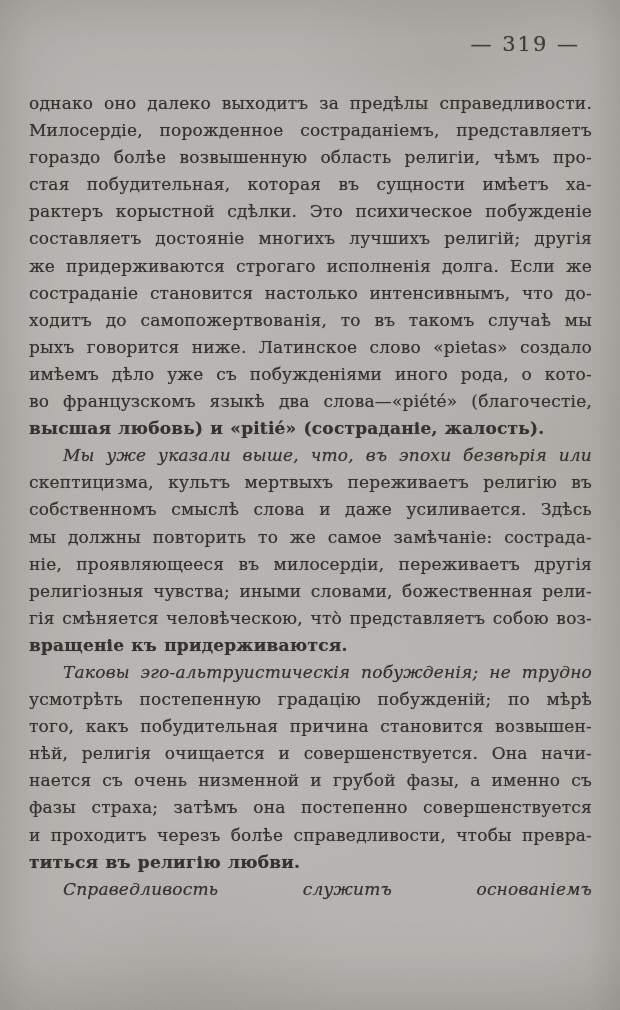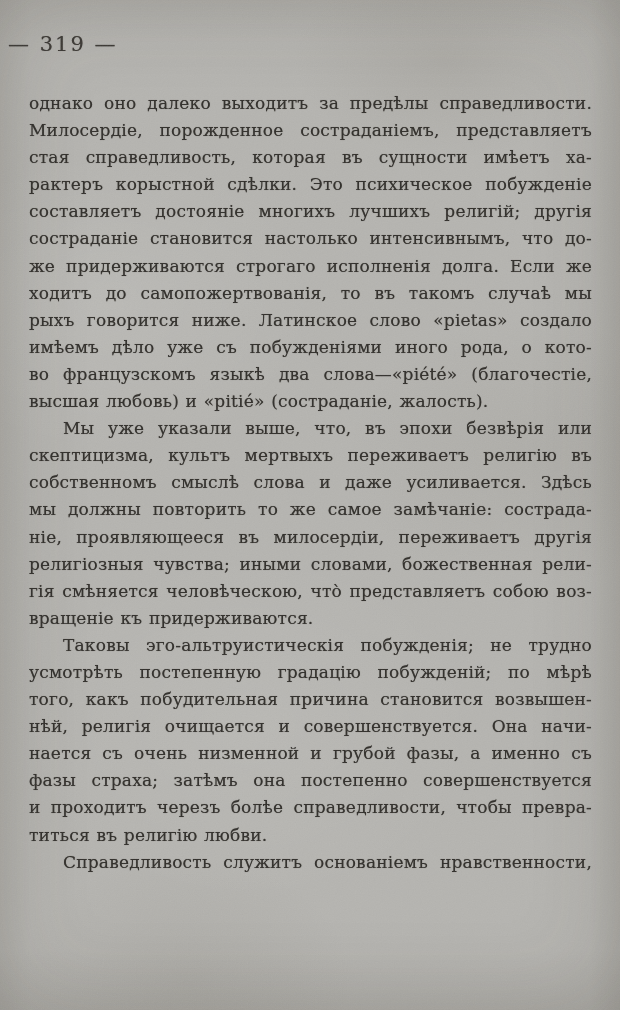"— 319 —" .page-number { left: 8px -> 0; text-align: left -> right }
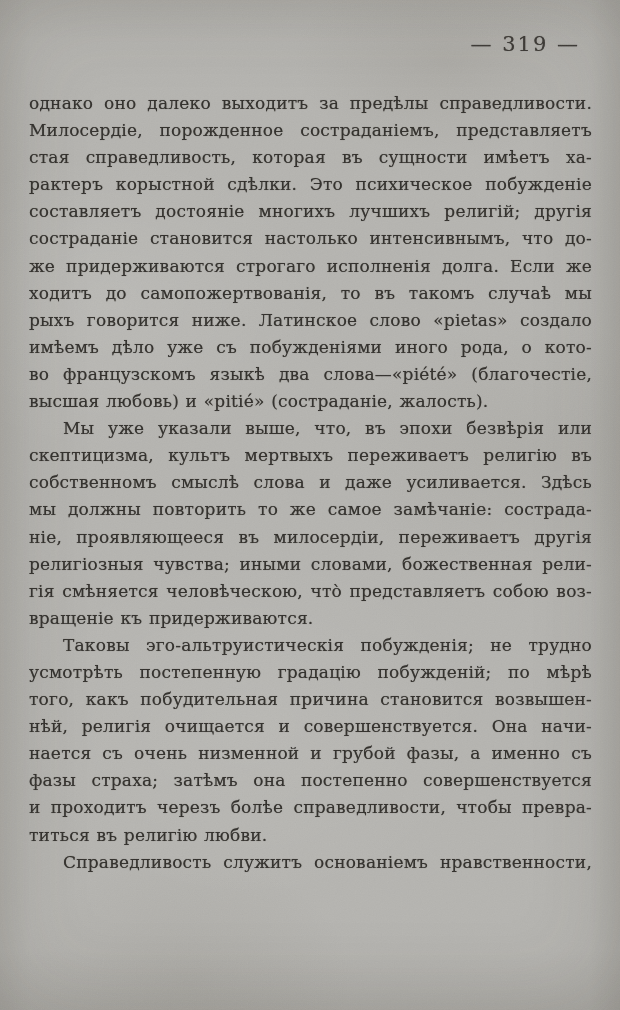"гораздо болѣе возвышенную область" div.line { html: none -> <div>гораздо болѣе возвышенную область религіи, чѣмъ про-</div> }
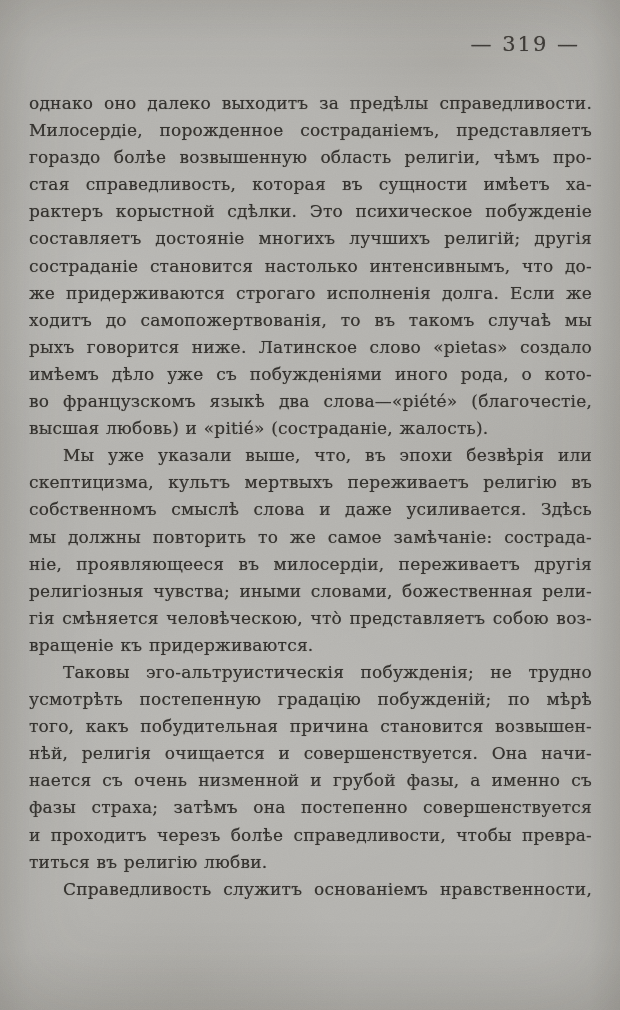"стая справедливость, которая въ сущности" div.line { text: справедливость -> побудительная }
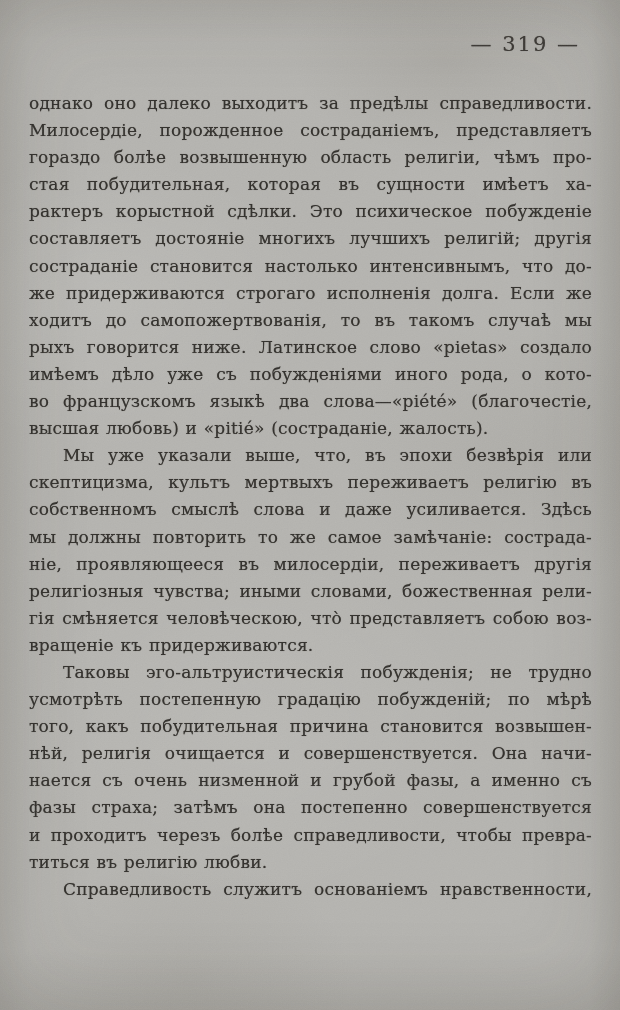"состраданіе становится настолько" div.line { order: before "же придерживаются строгаго исполненія" -> after "же придерживаются строгаго исполненія" }
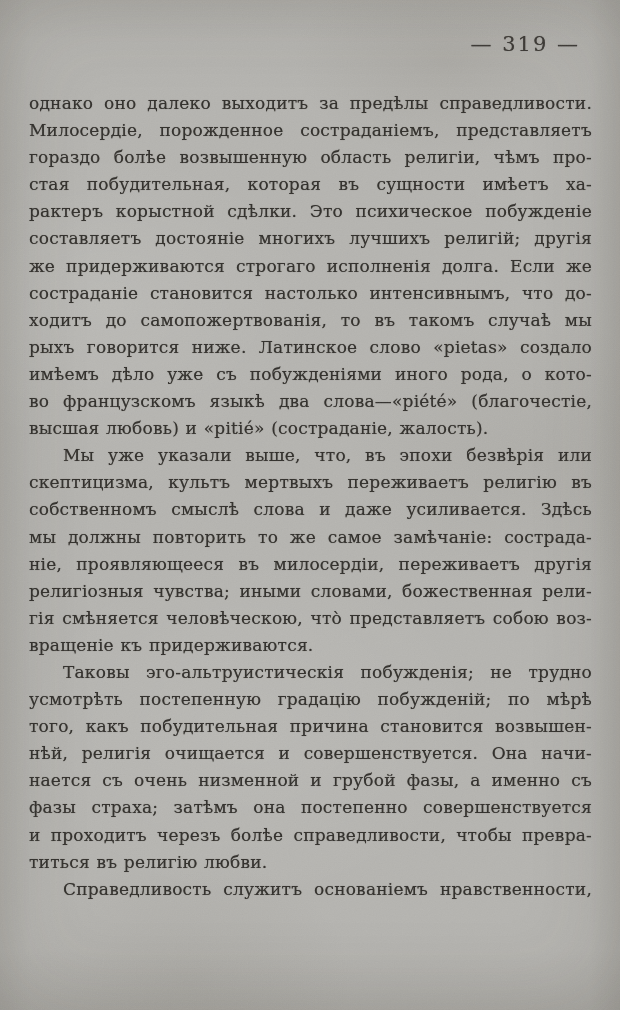"высшая любовь) и «pitié» (состраданіе," .line.para-end { font-weight: none -> bold }
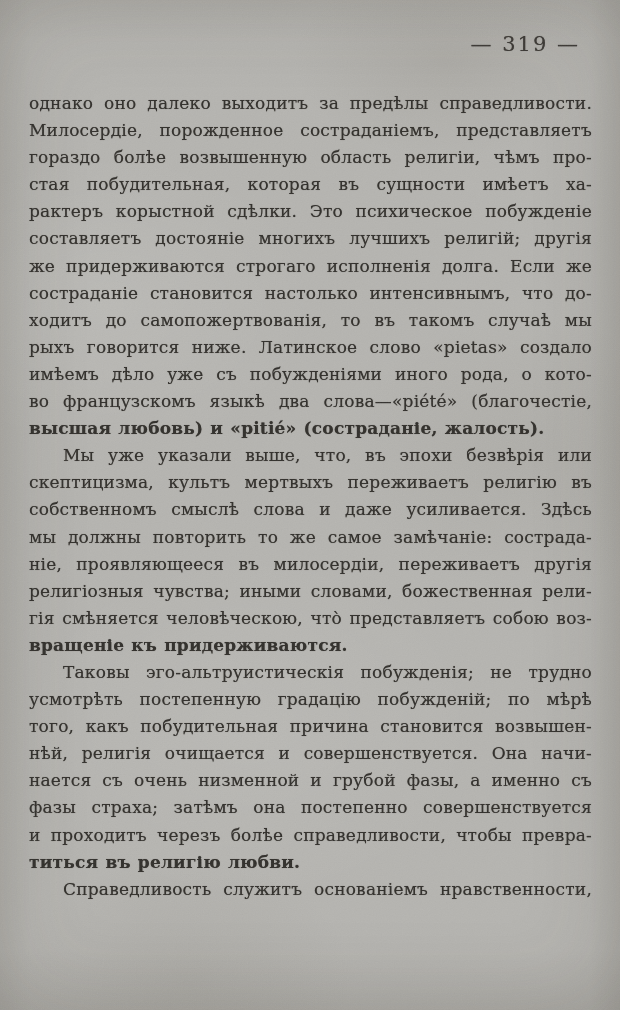"Мы уже указали выше, что," .line.indent { font-style: none -> italic }
